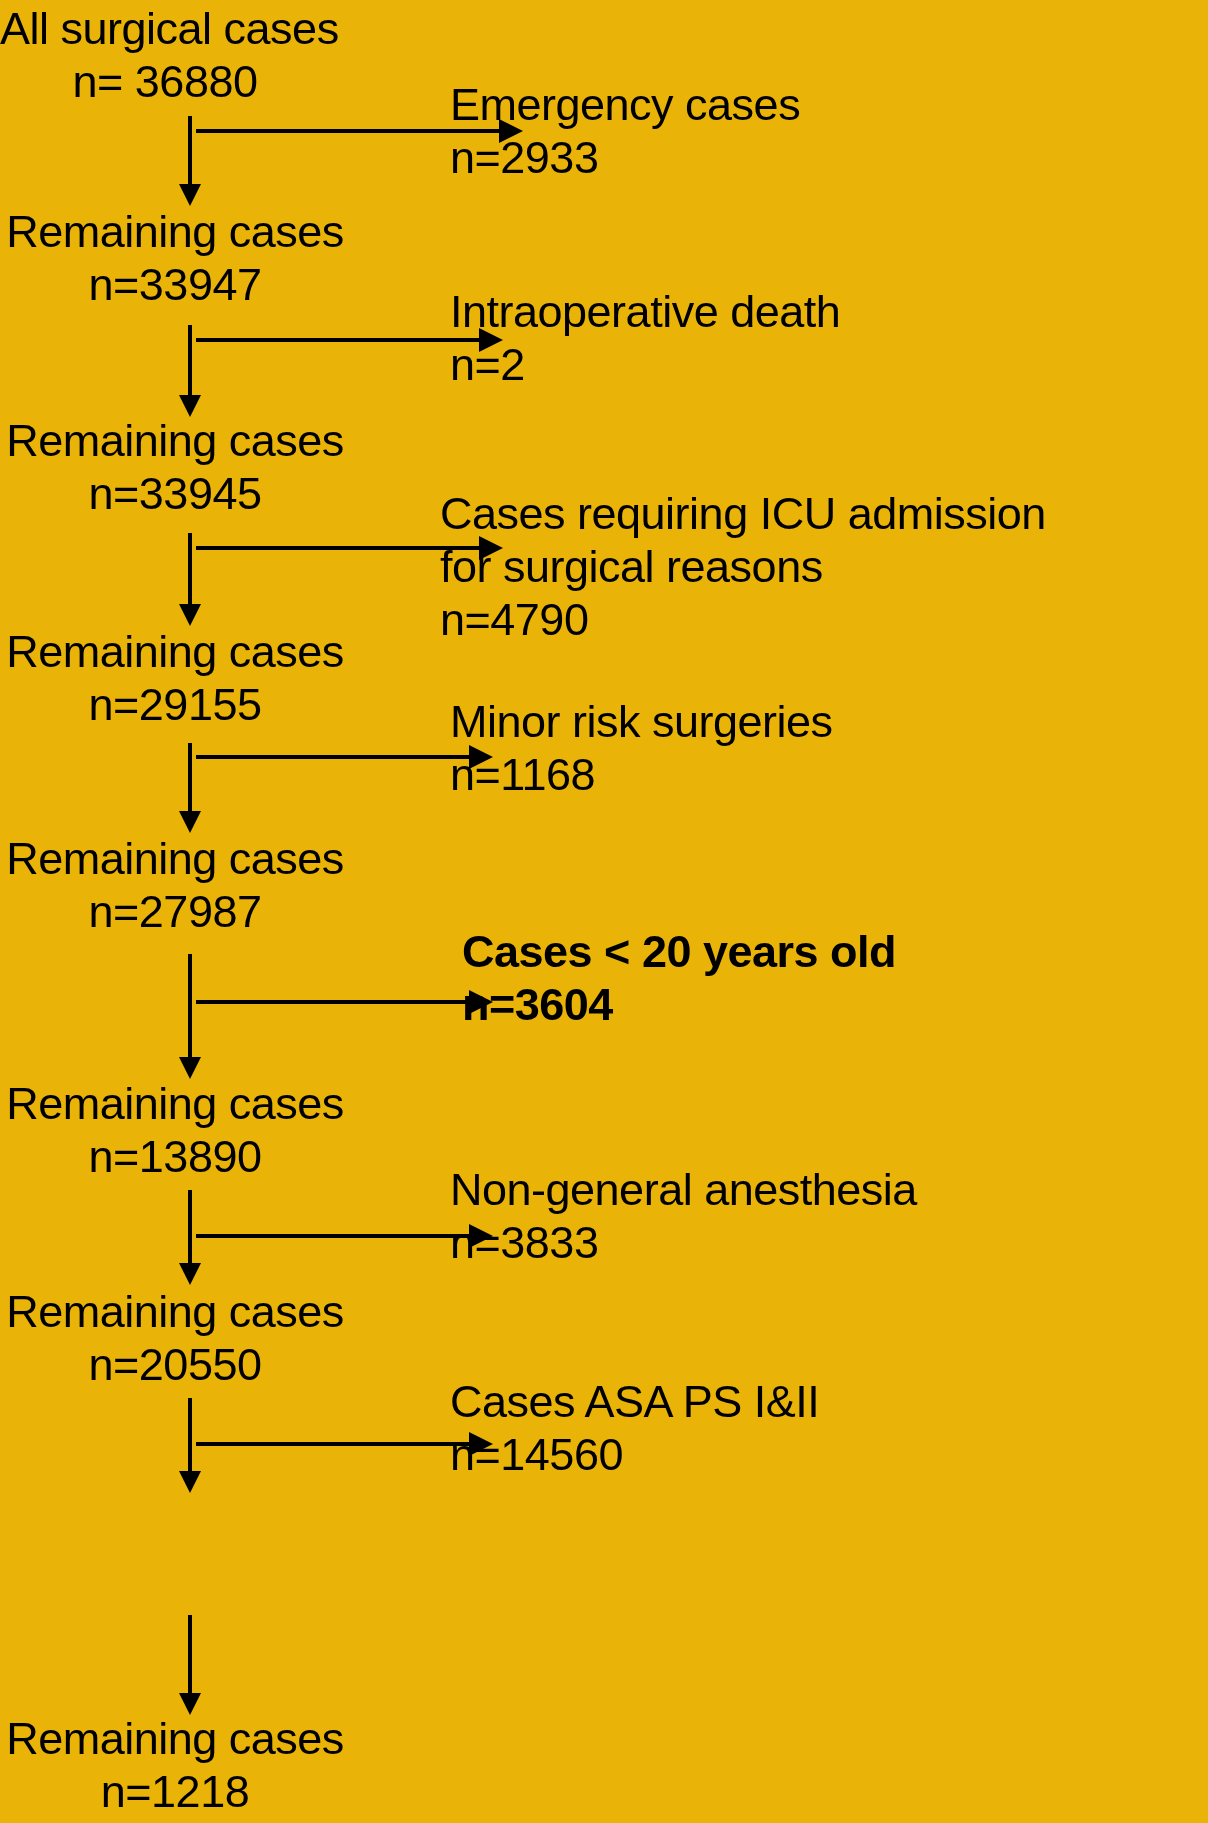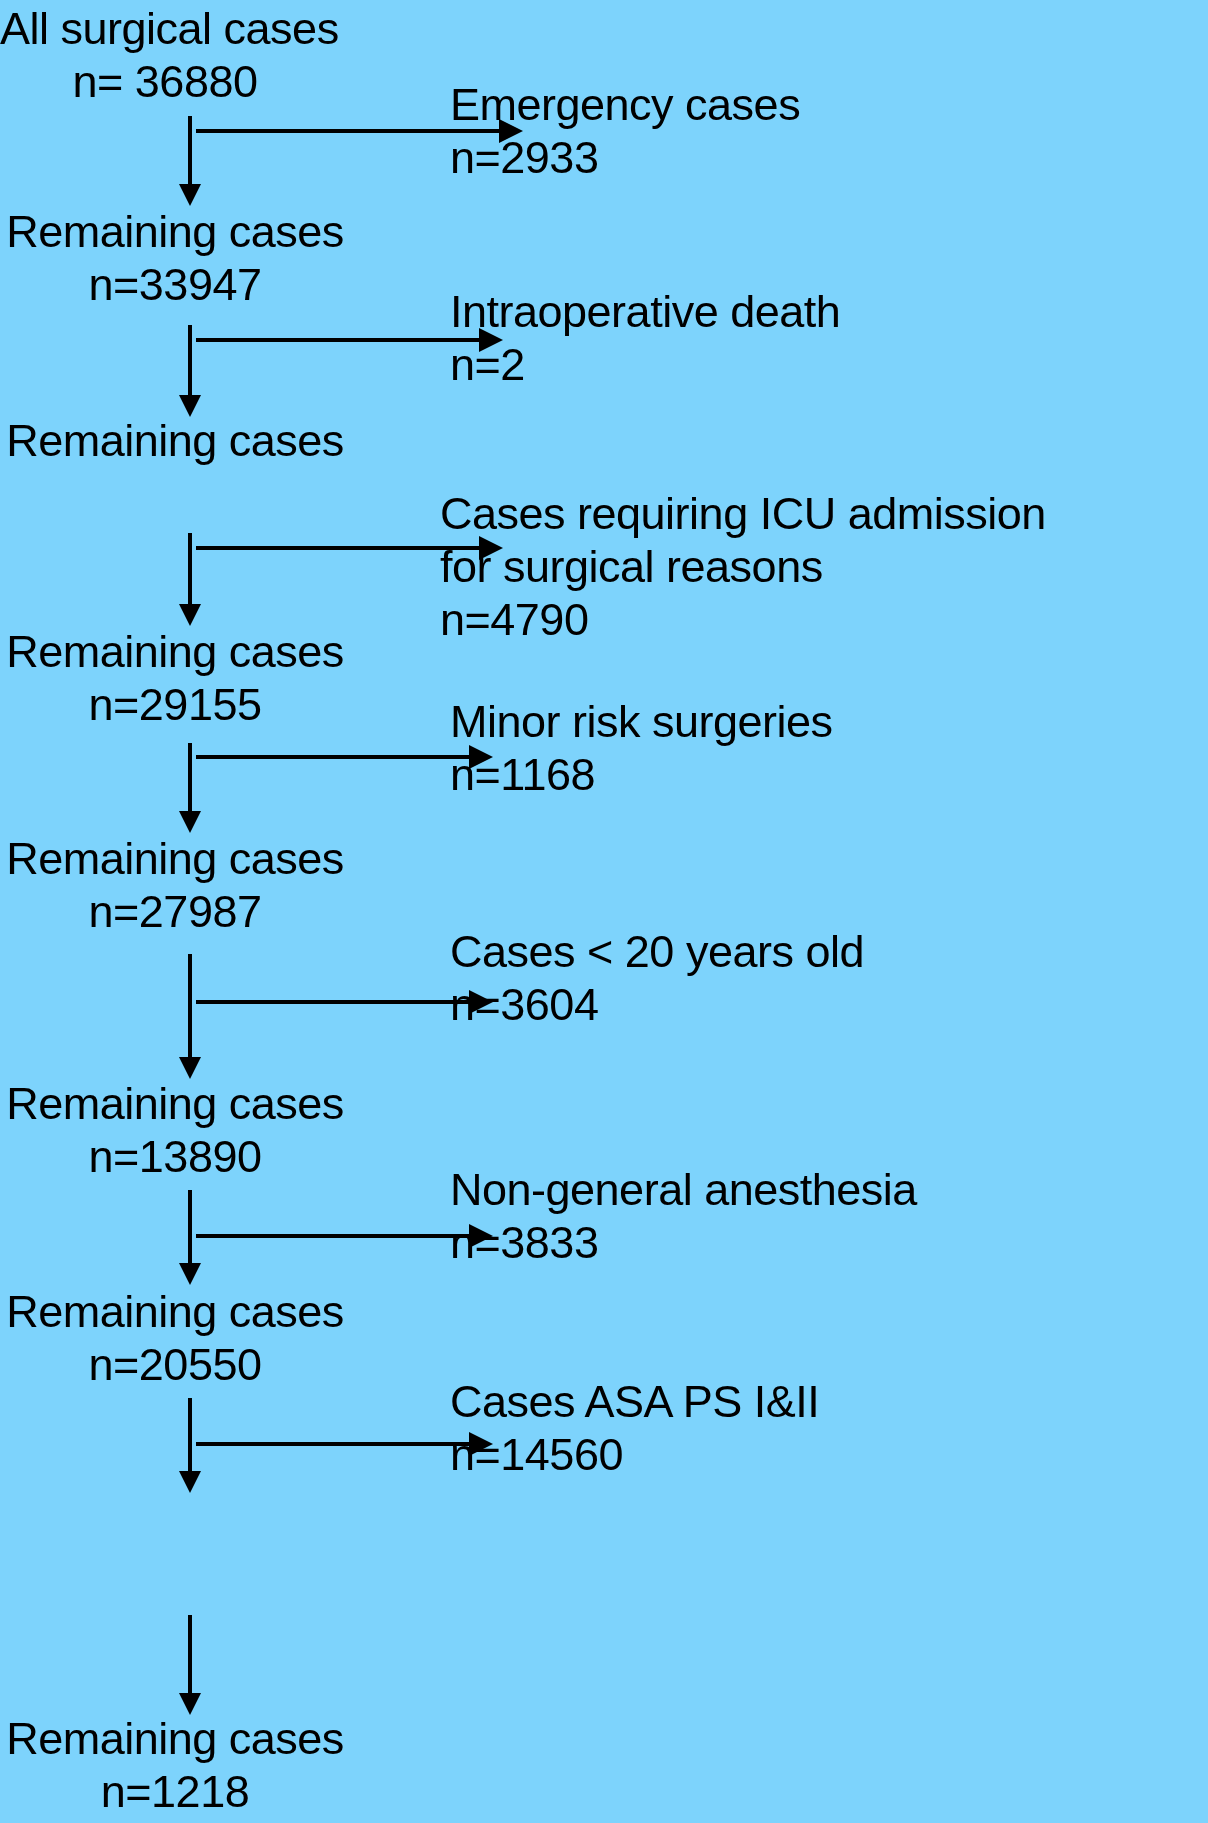"All surgical cases" #flow-root { background: #7dd3fc -> #eab308 }
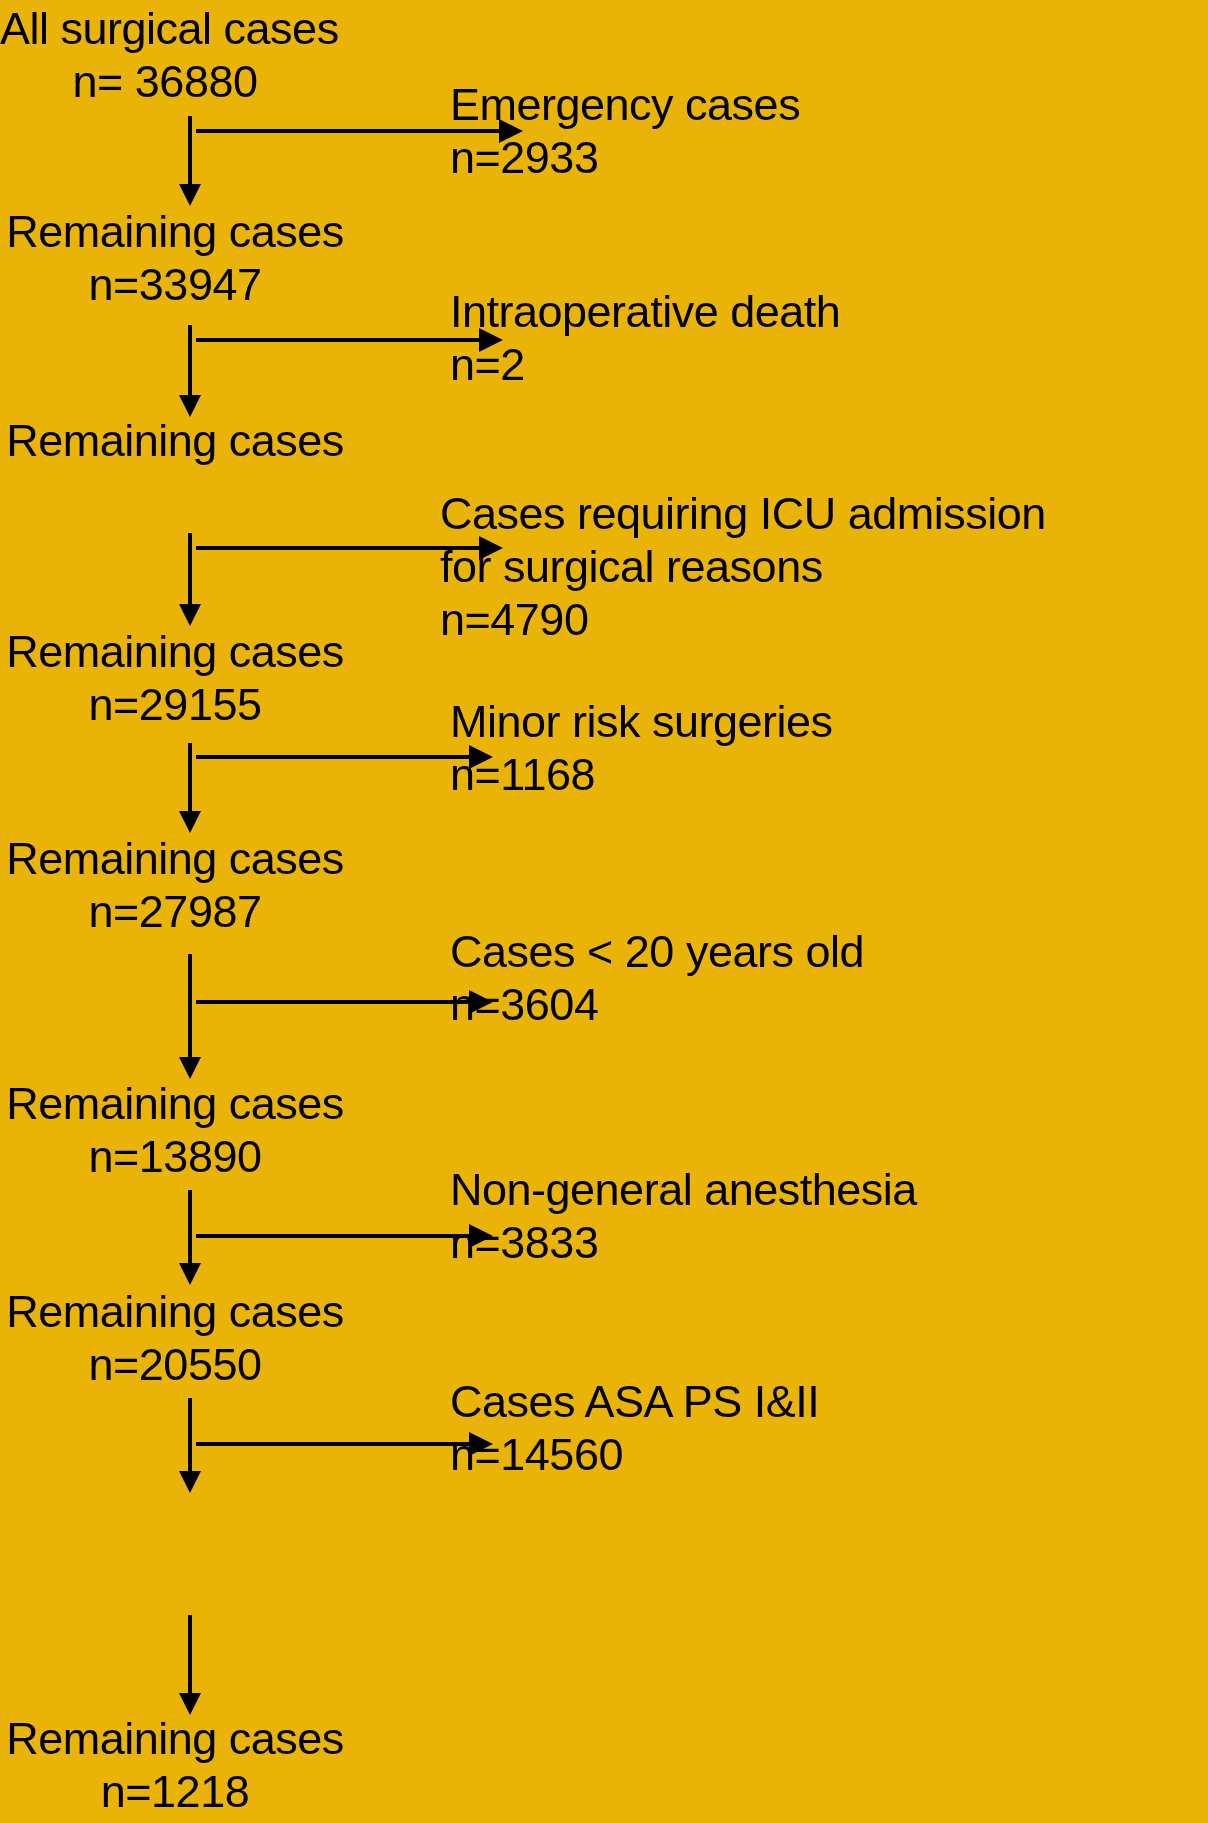"n=33945" span.line2 { html: none -> <span>n=33945</span> }
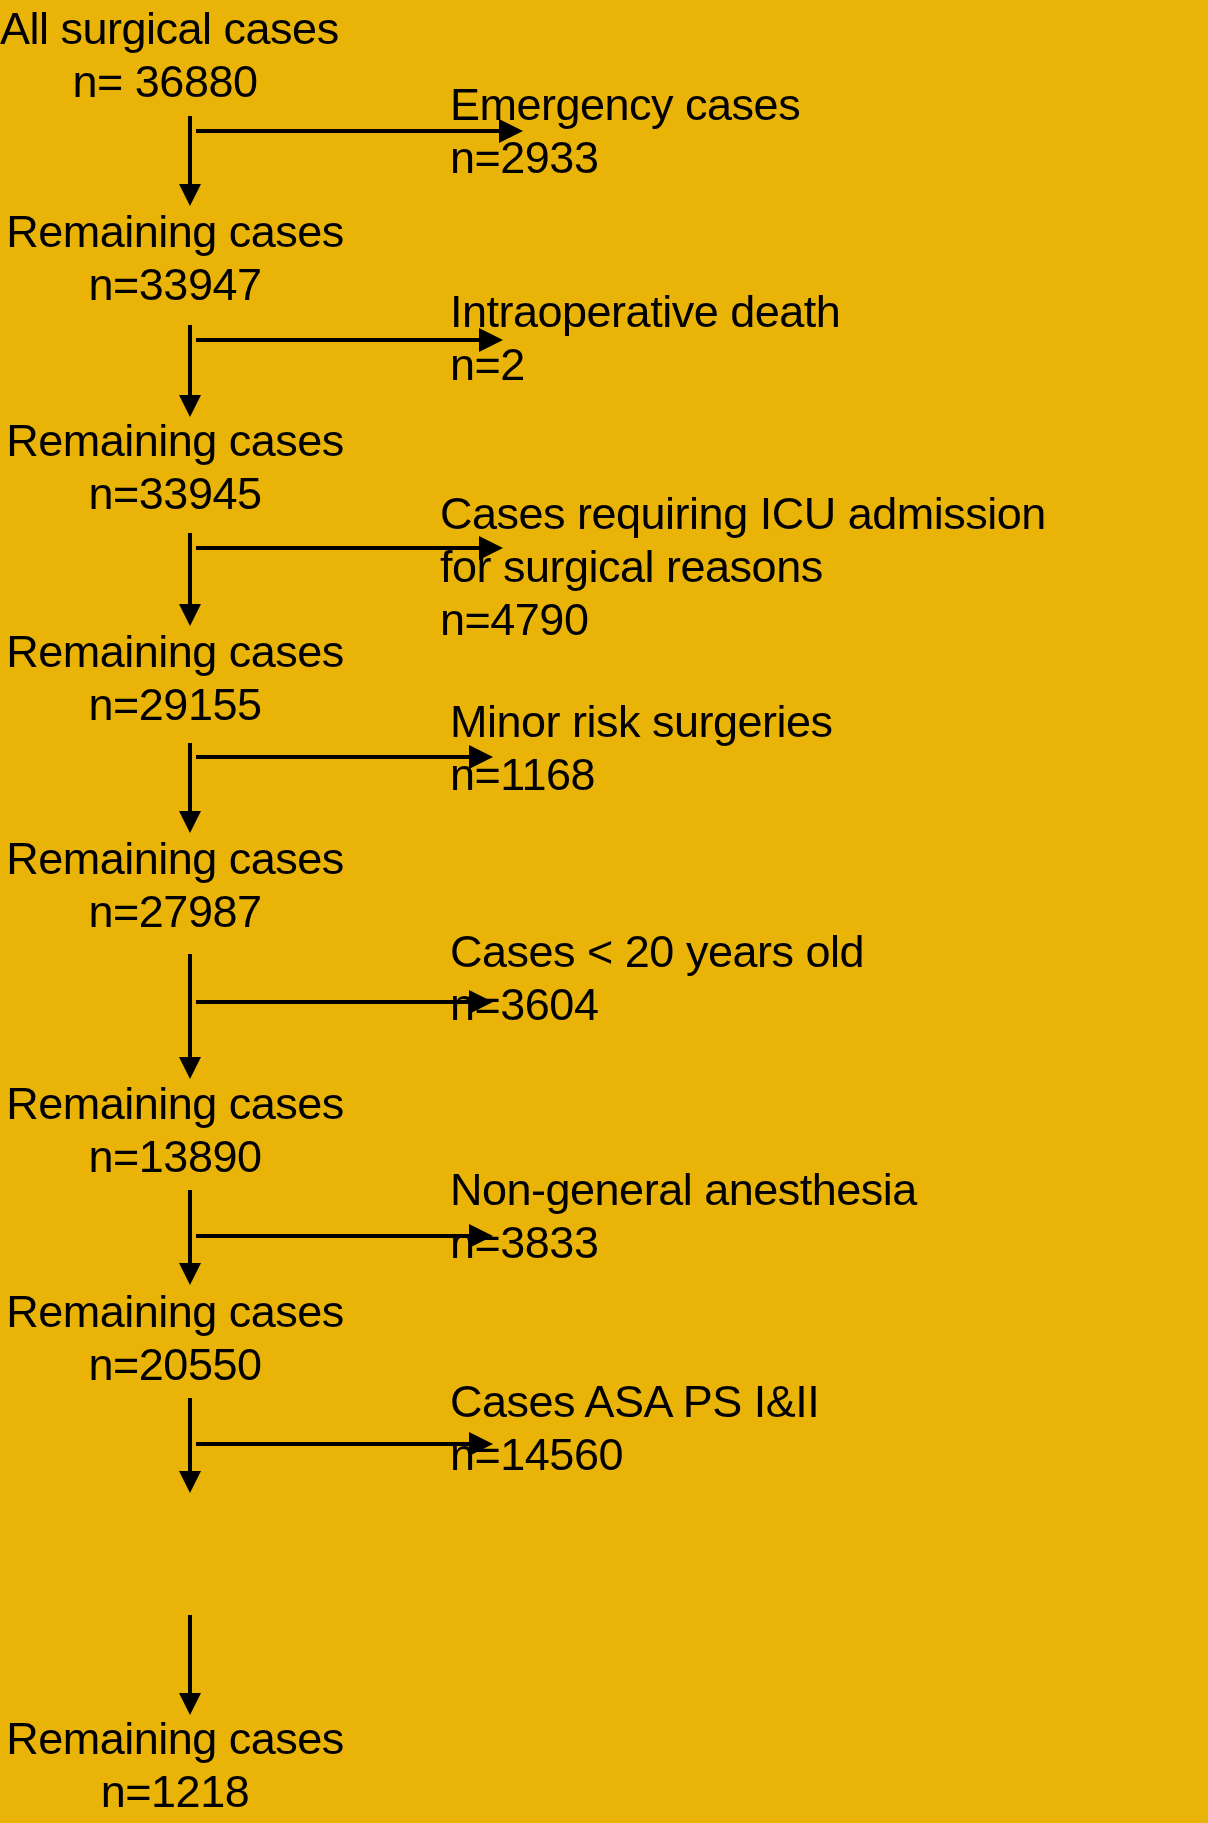"Cases < 20 years old" div.node { font-weight: none -> bold; left: 450px -> 462px }
